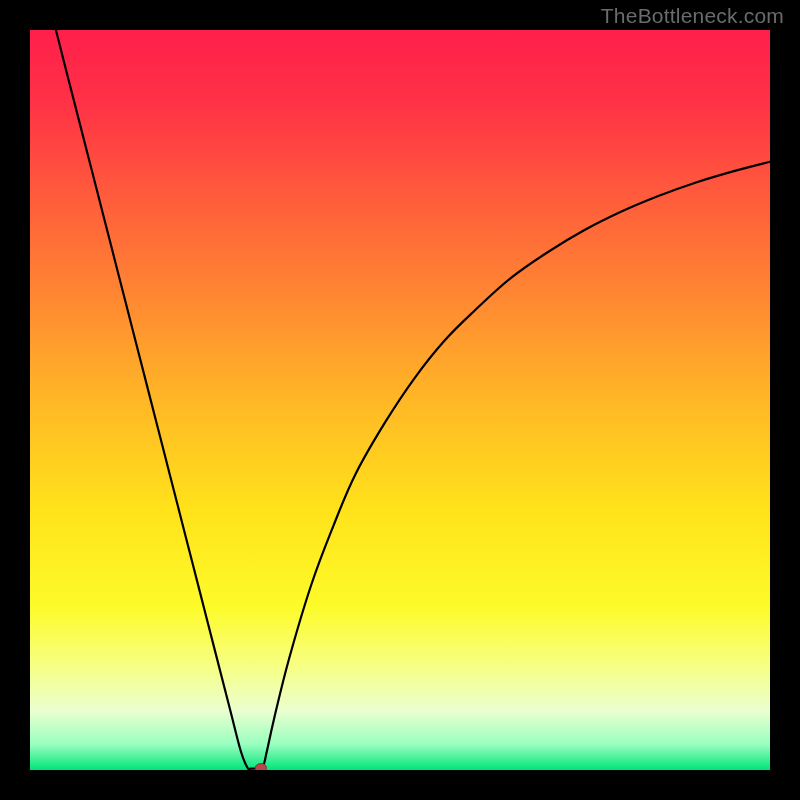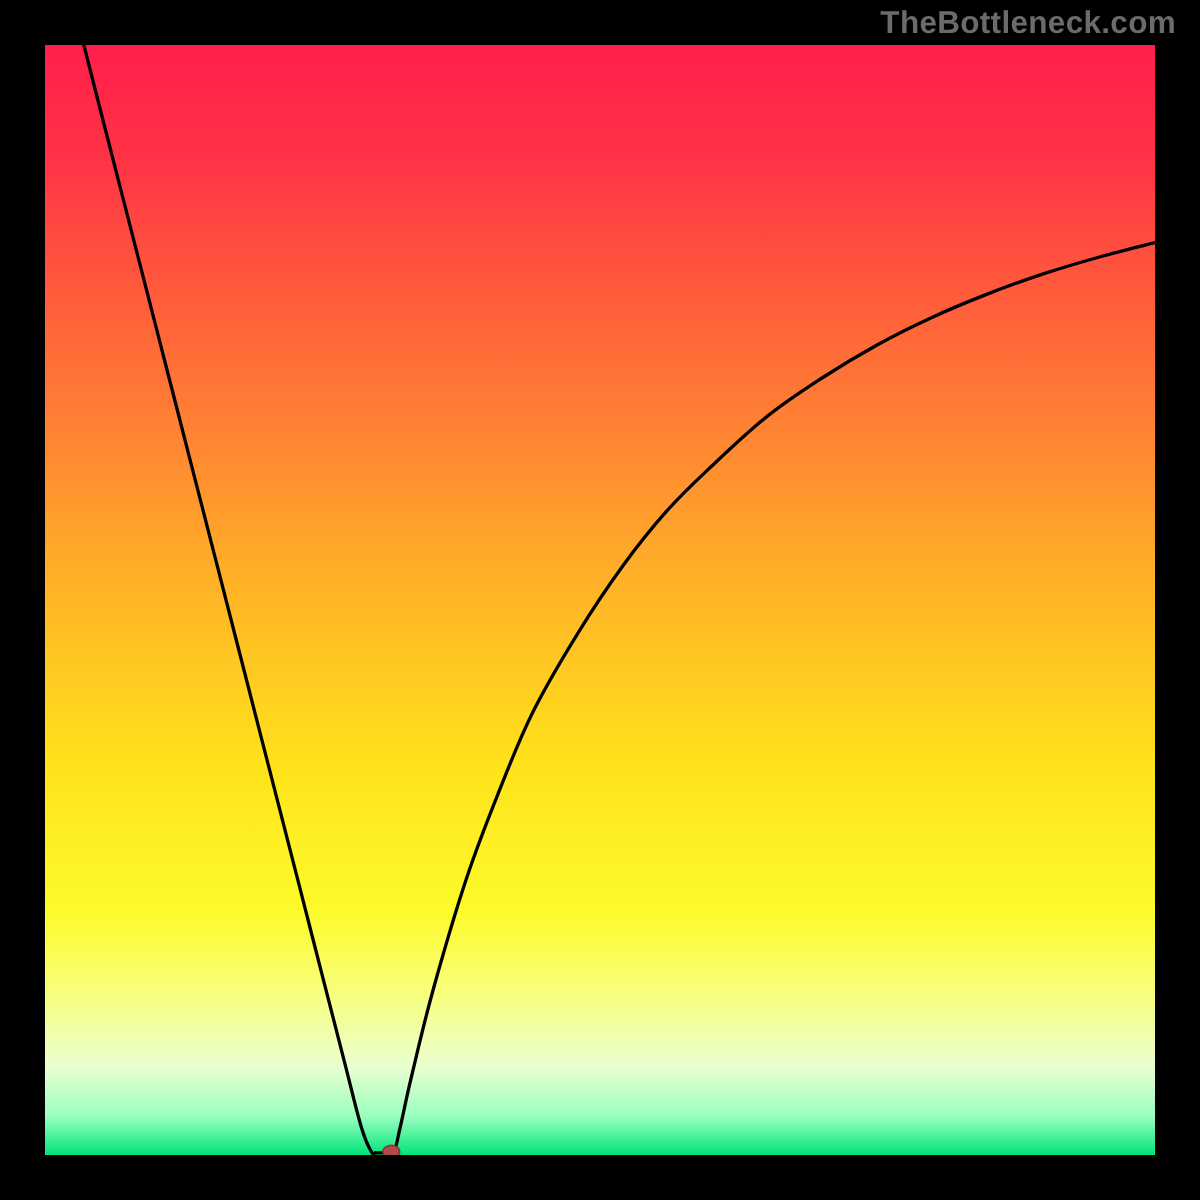"TheBottleneck.com" .watermark { font-weight: 700 -> 400 }
